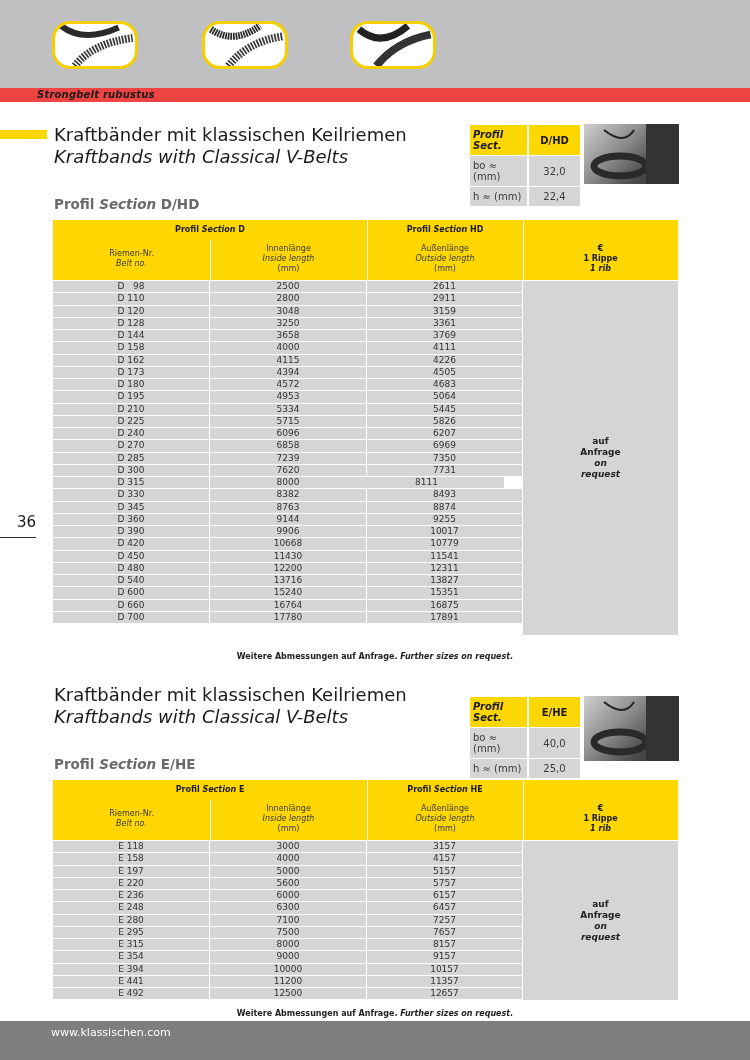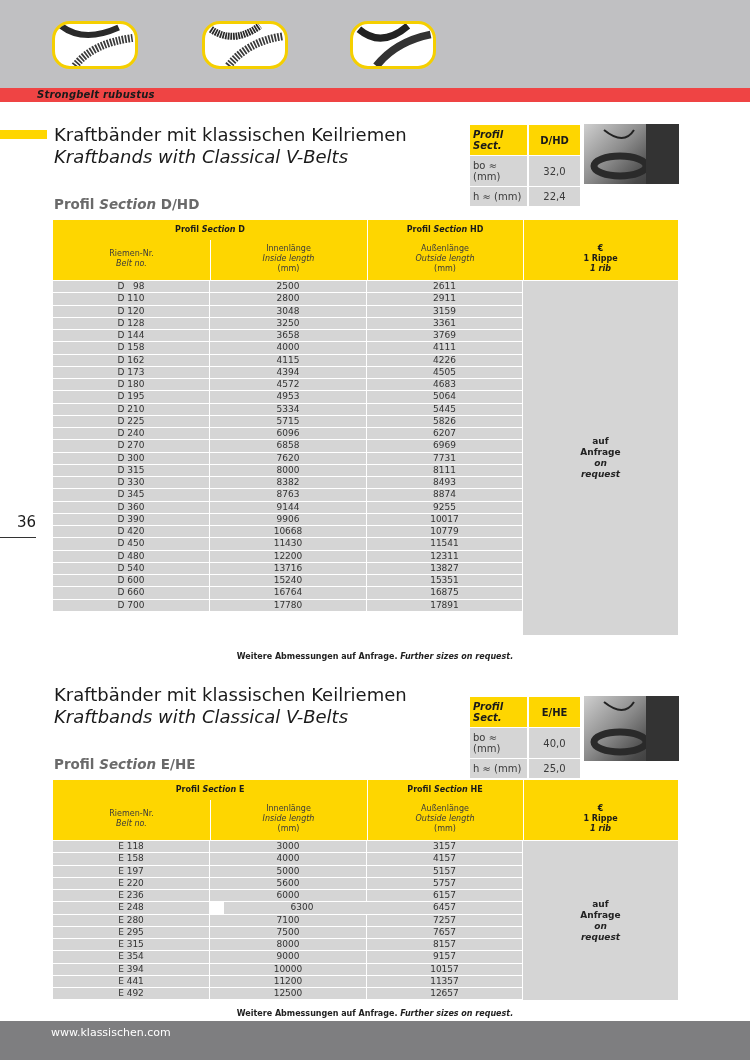"D 285" div.row { html: none -> <div> <div>D 285</div> <div>7239</div> <div>7350</div> </div> }
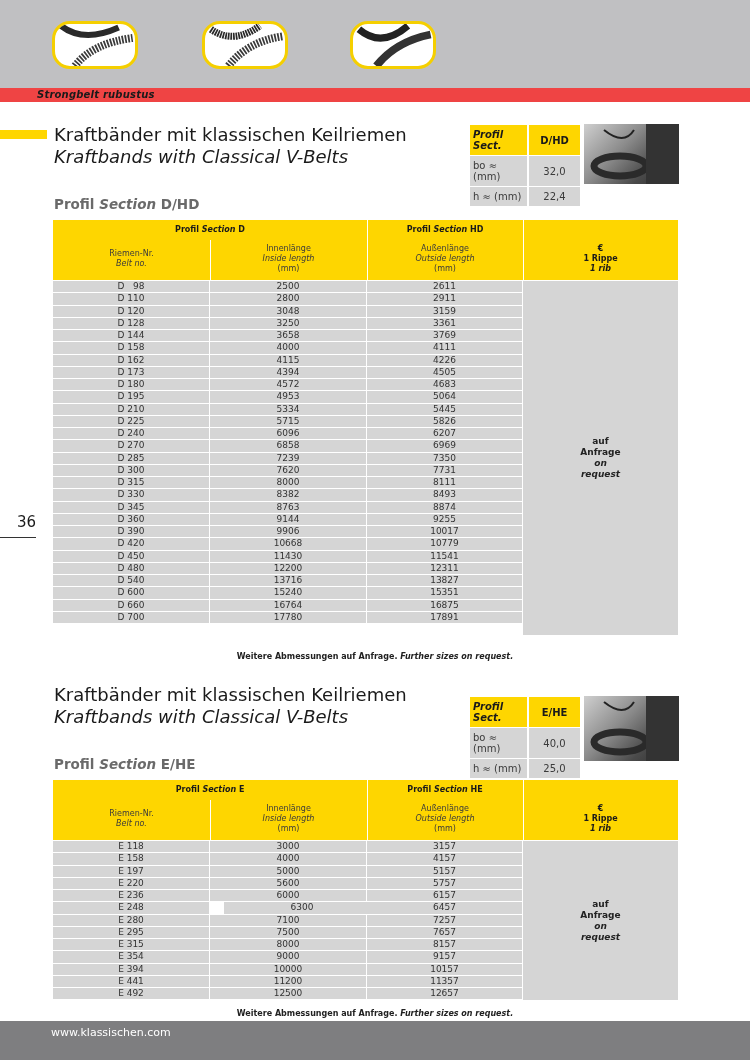"8111" div.c { left: 314px -> 296px }
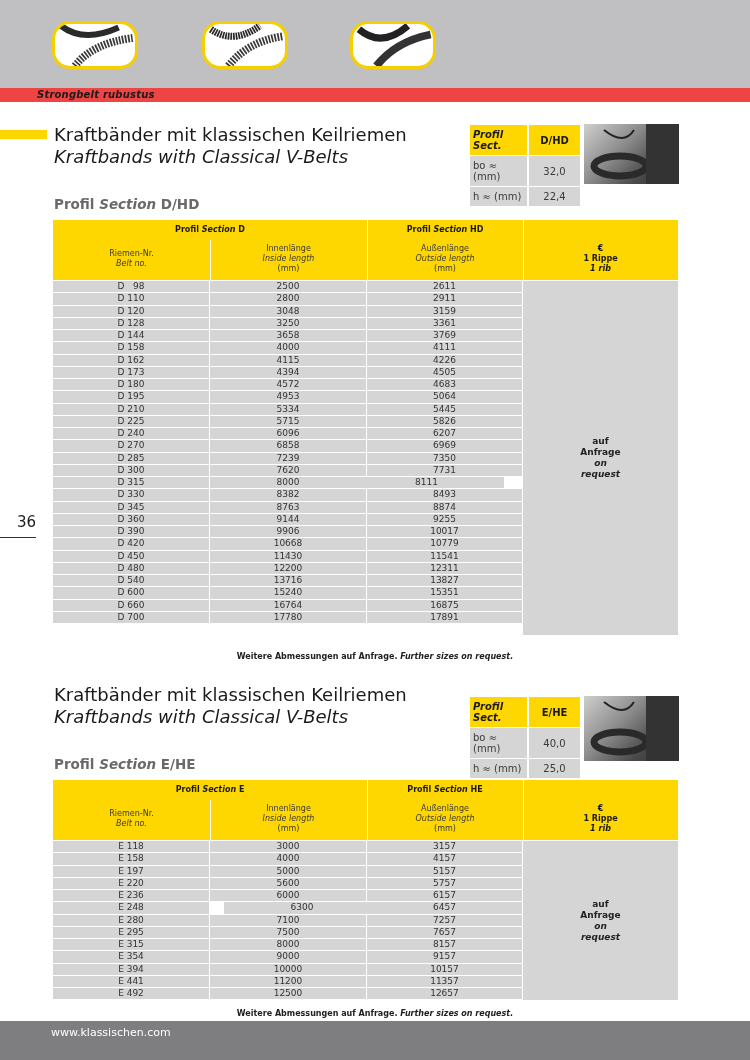"6300" div.c { left: 171px -> 157px }
